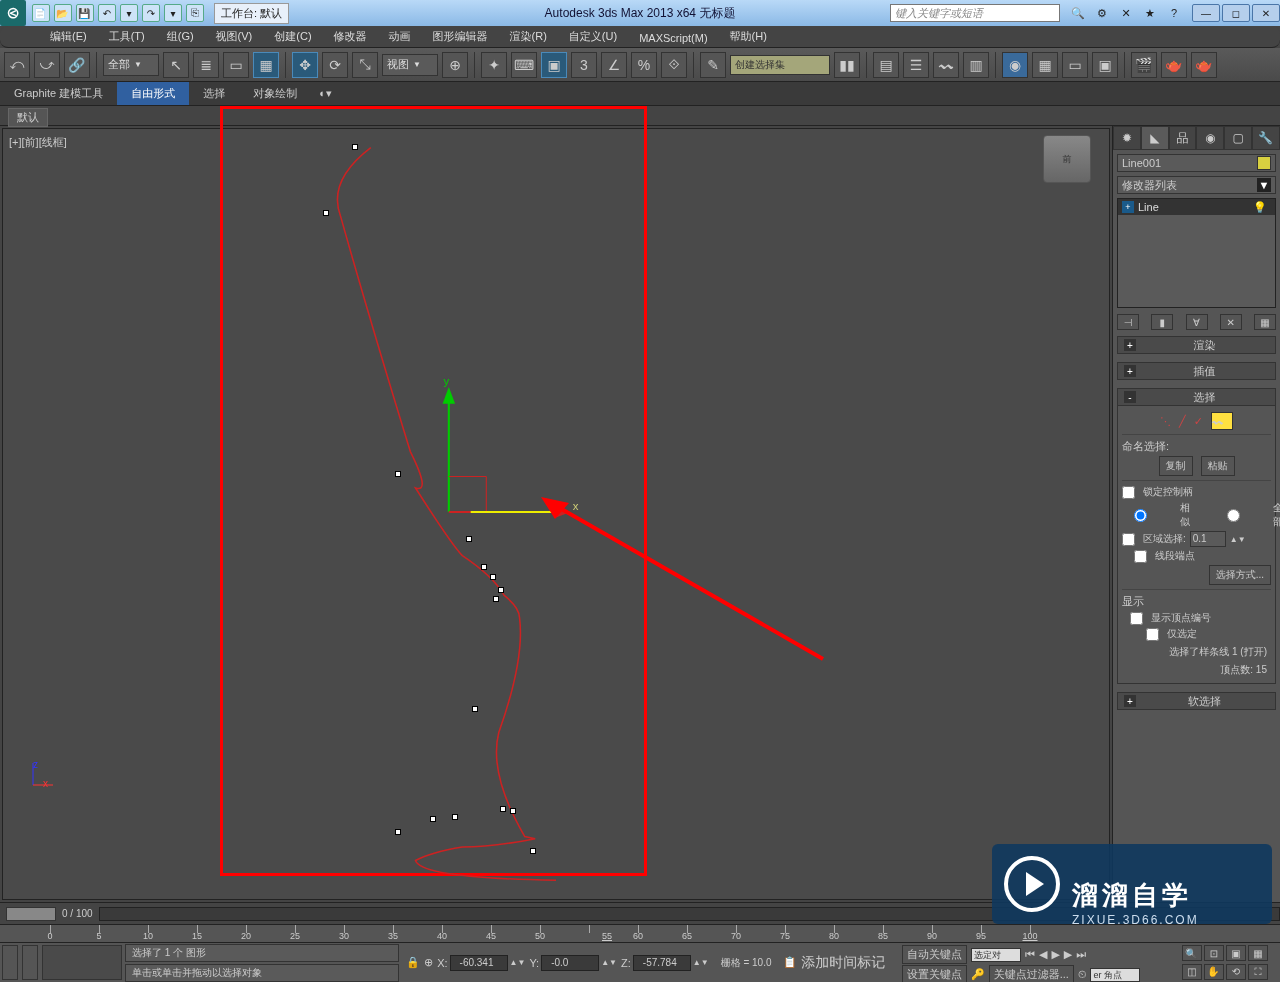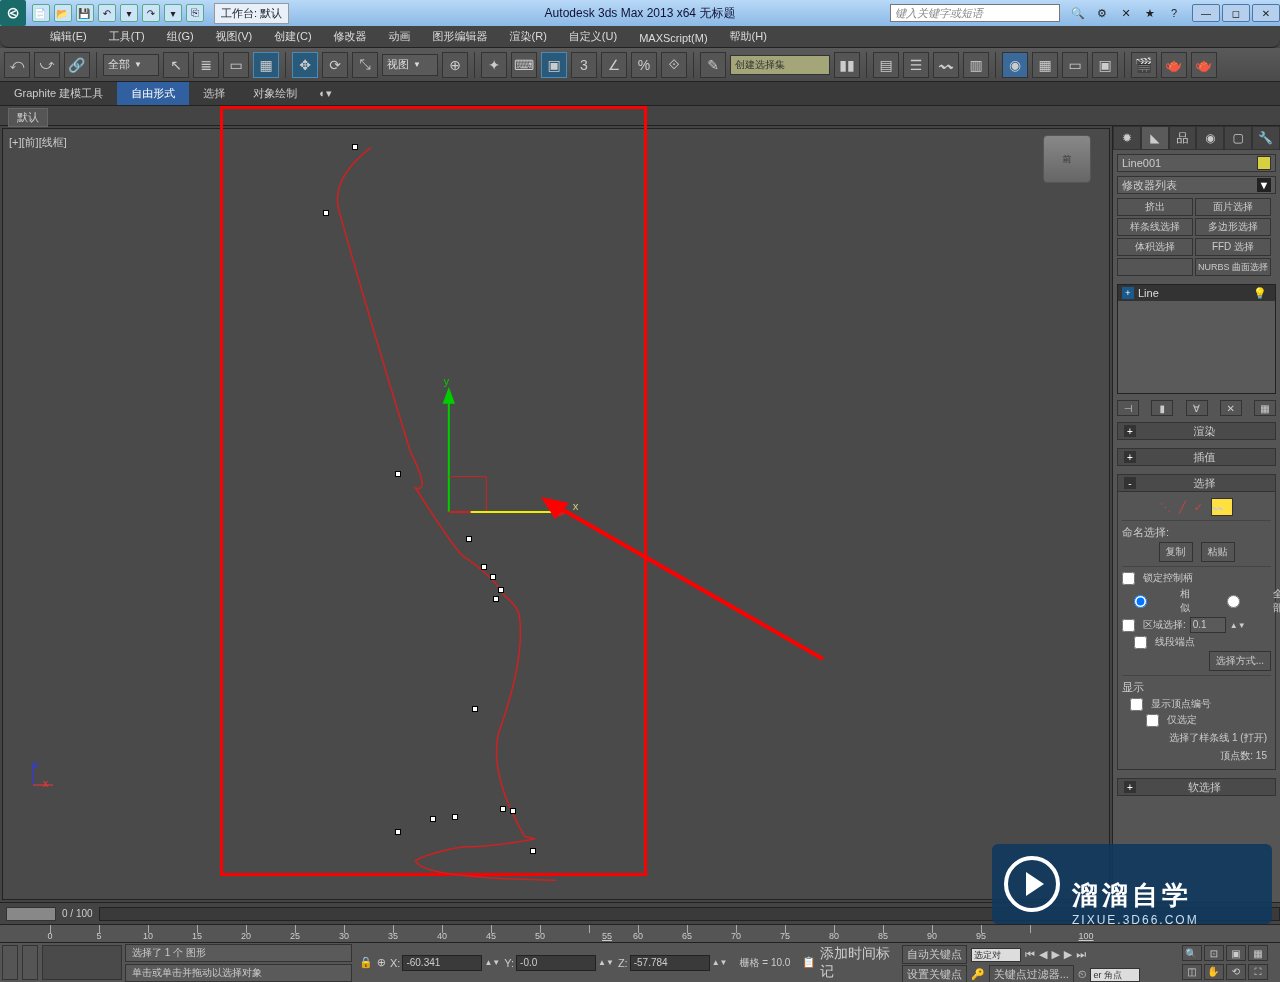"挤出" div.pbtns { html: <div> <div>挤出</div> <div>面片选择</div> <div>样条线选择</div> <div>多边形选择</div> <div>体积选择</div> <div>FFD 选择</div> <div></div> <div>NURBS 曲面选择</div> </div> -> none }
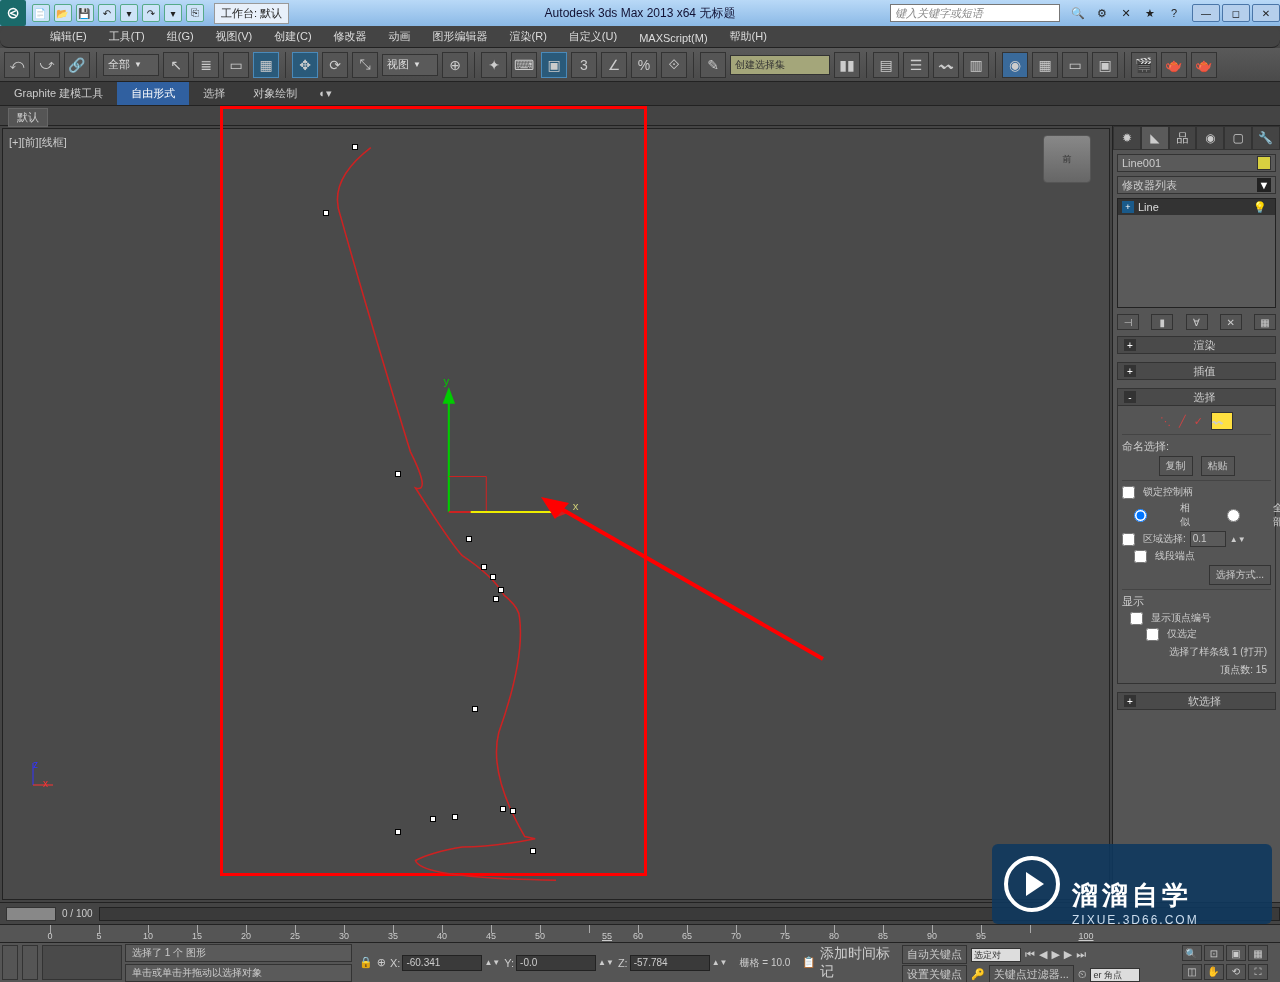"100" div.ticklabel { left: 1086px -> 1030px }
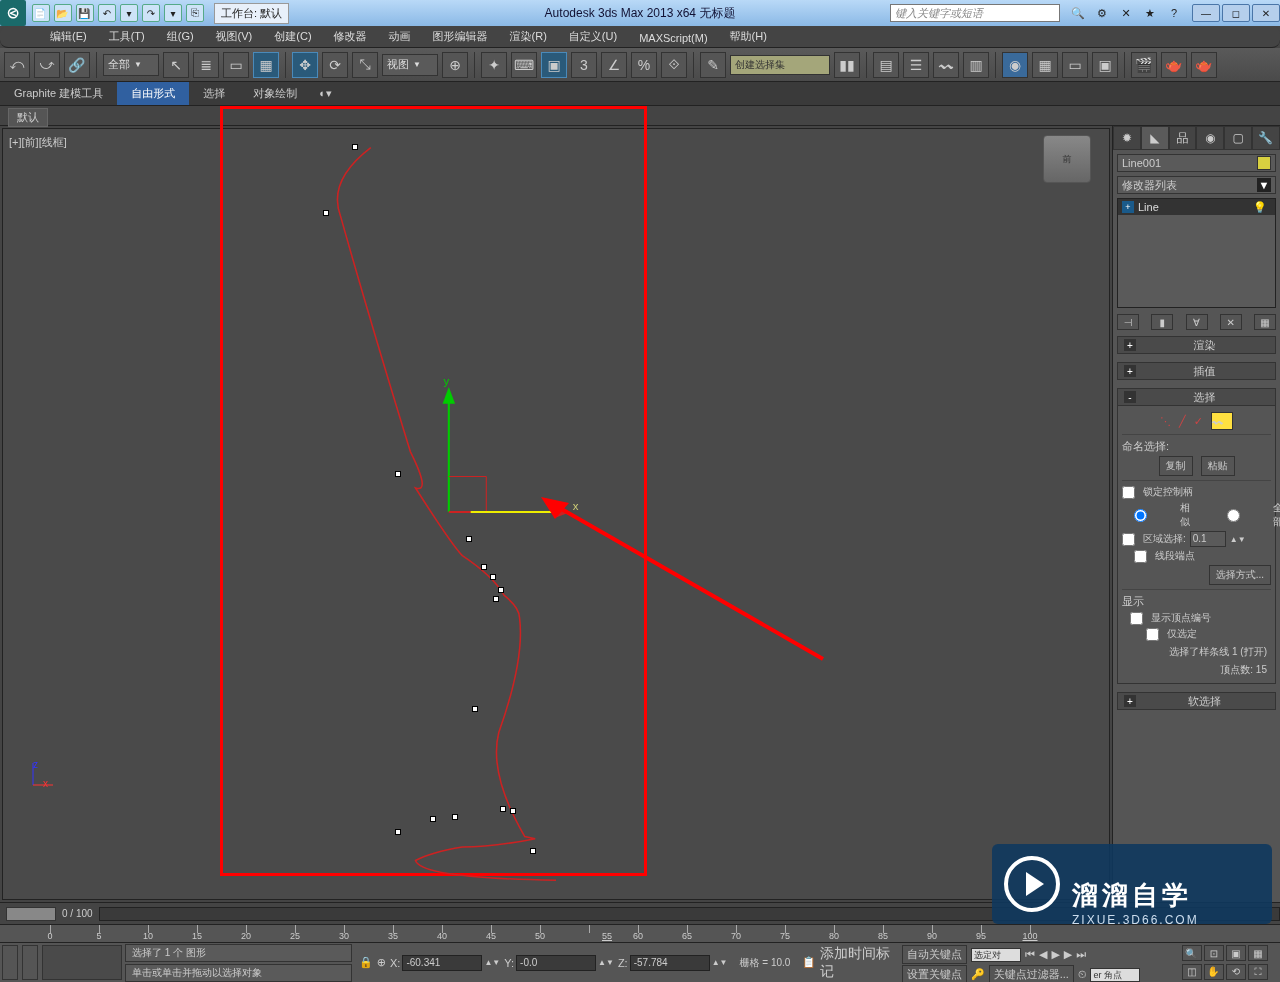"-60.341" .statusbar .coords .val { padding: 1px 3px -> 1px 9px; width: 80px -> 58px }
